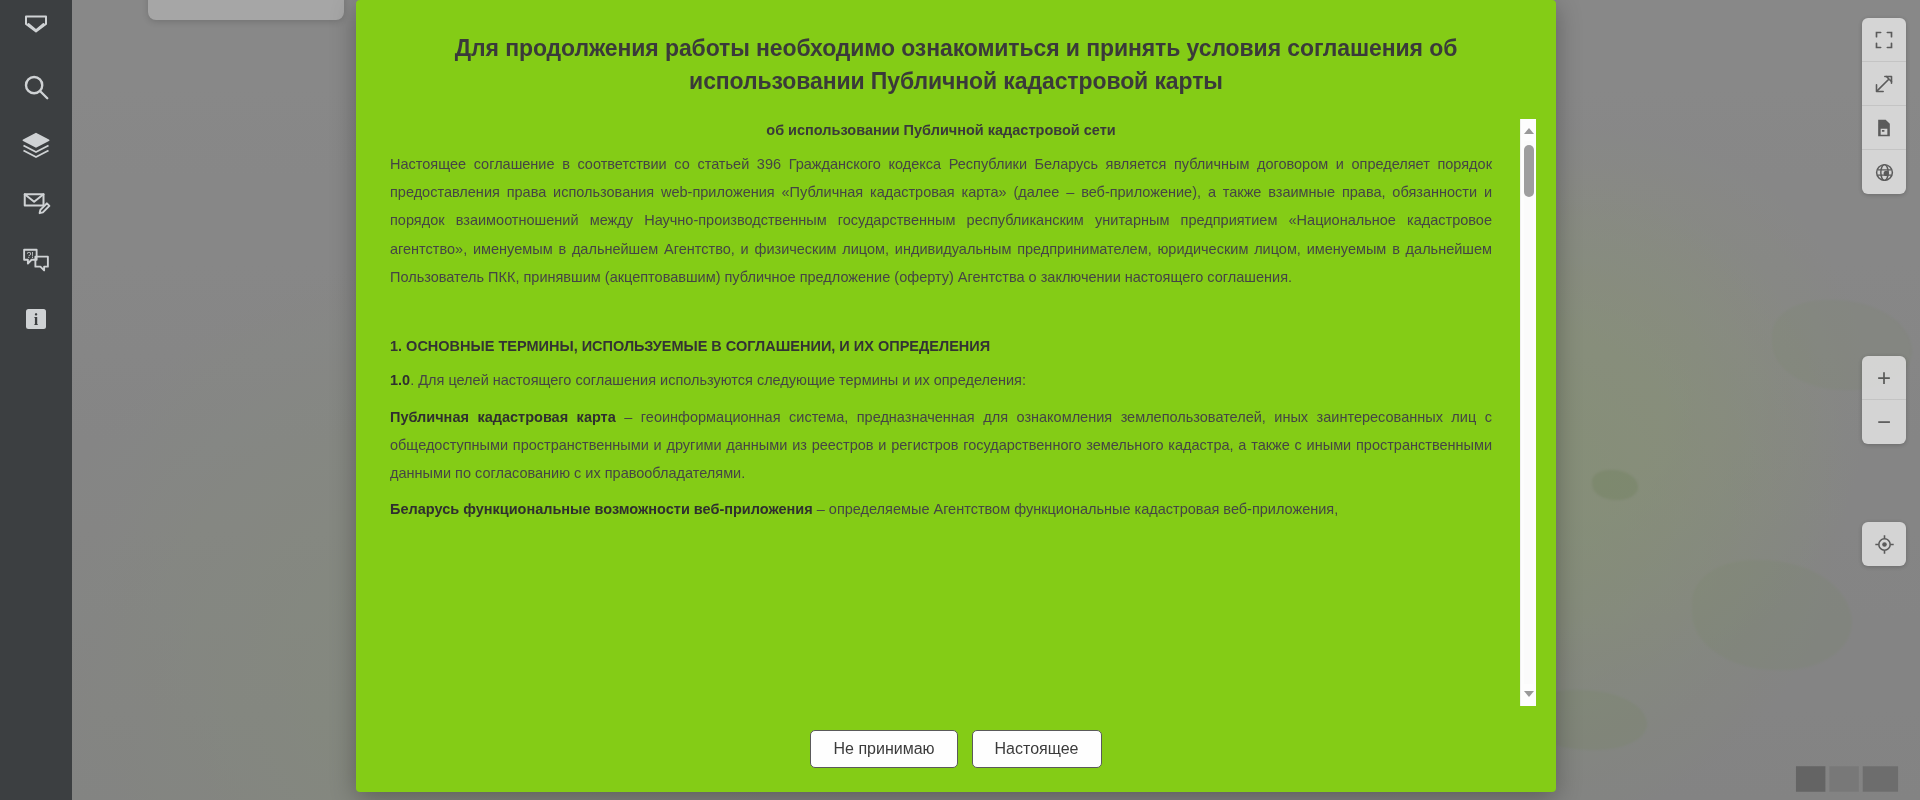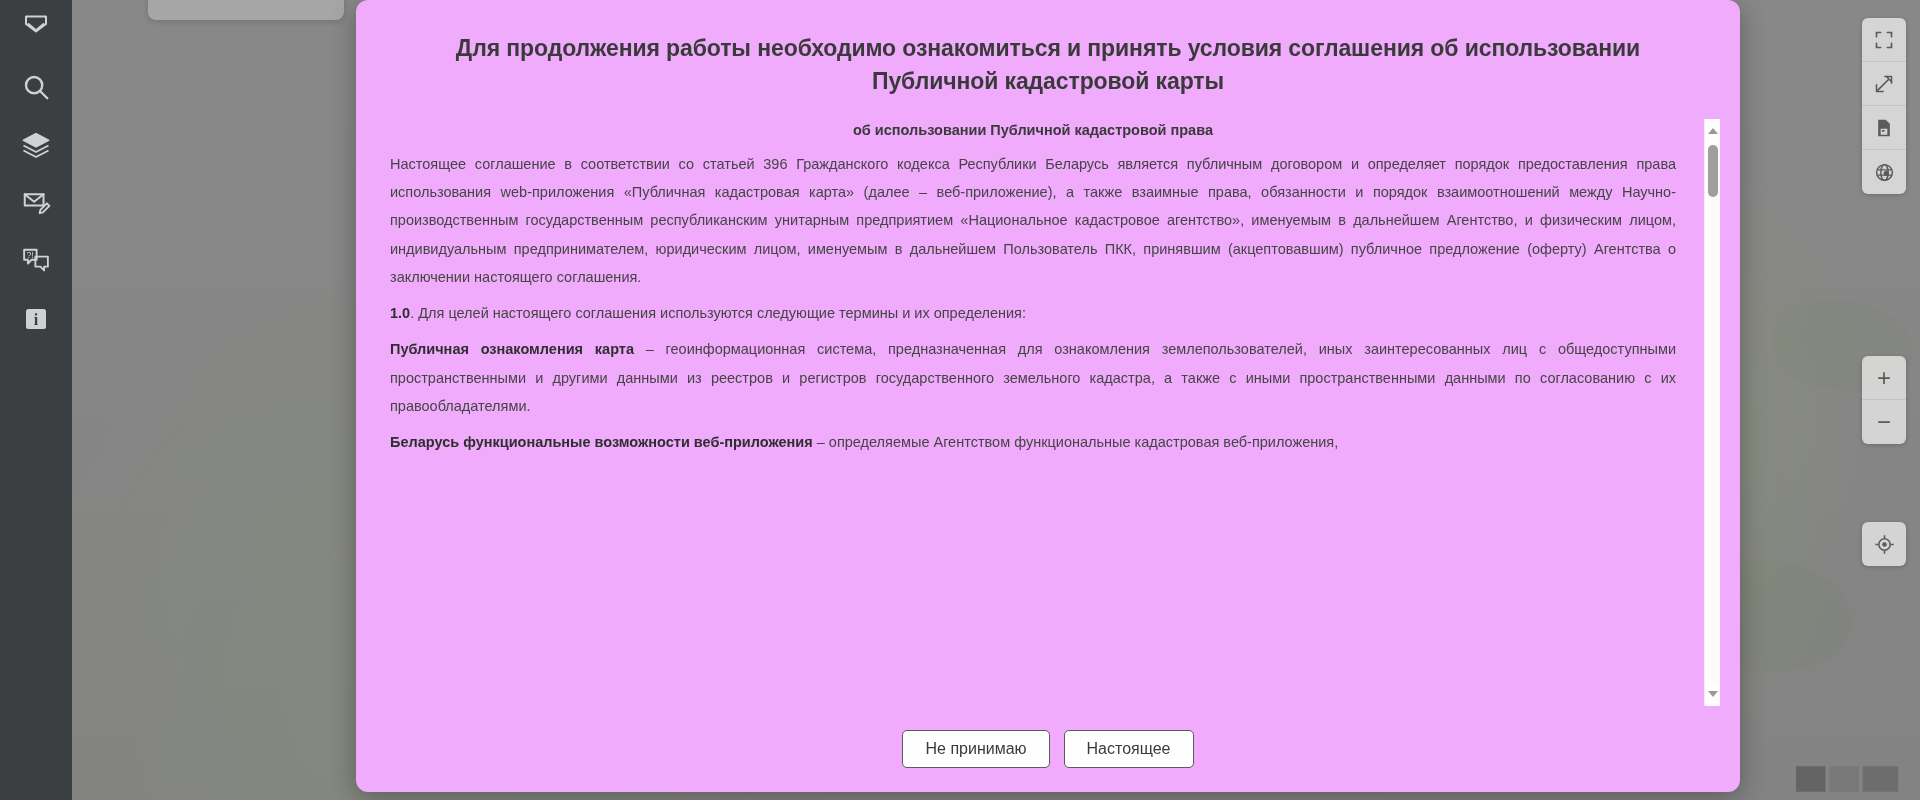"Для продолжения работы необходимо" .modal { background: #f0abfc -> #84cc16; border-radius: 12px -> 4px; width: 1384px -> 1200px }
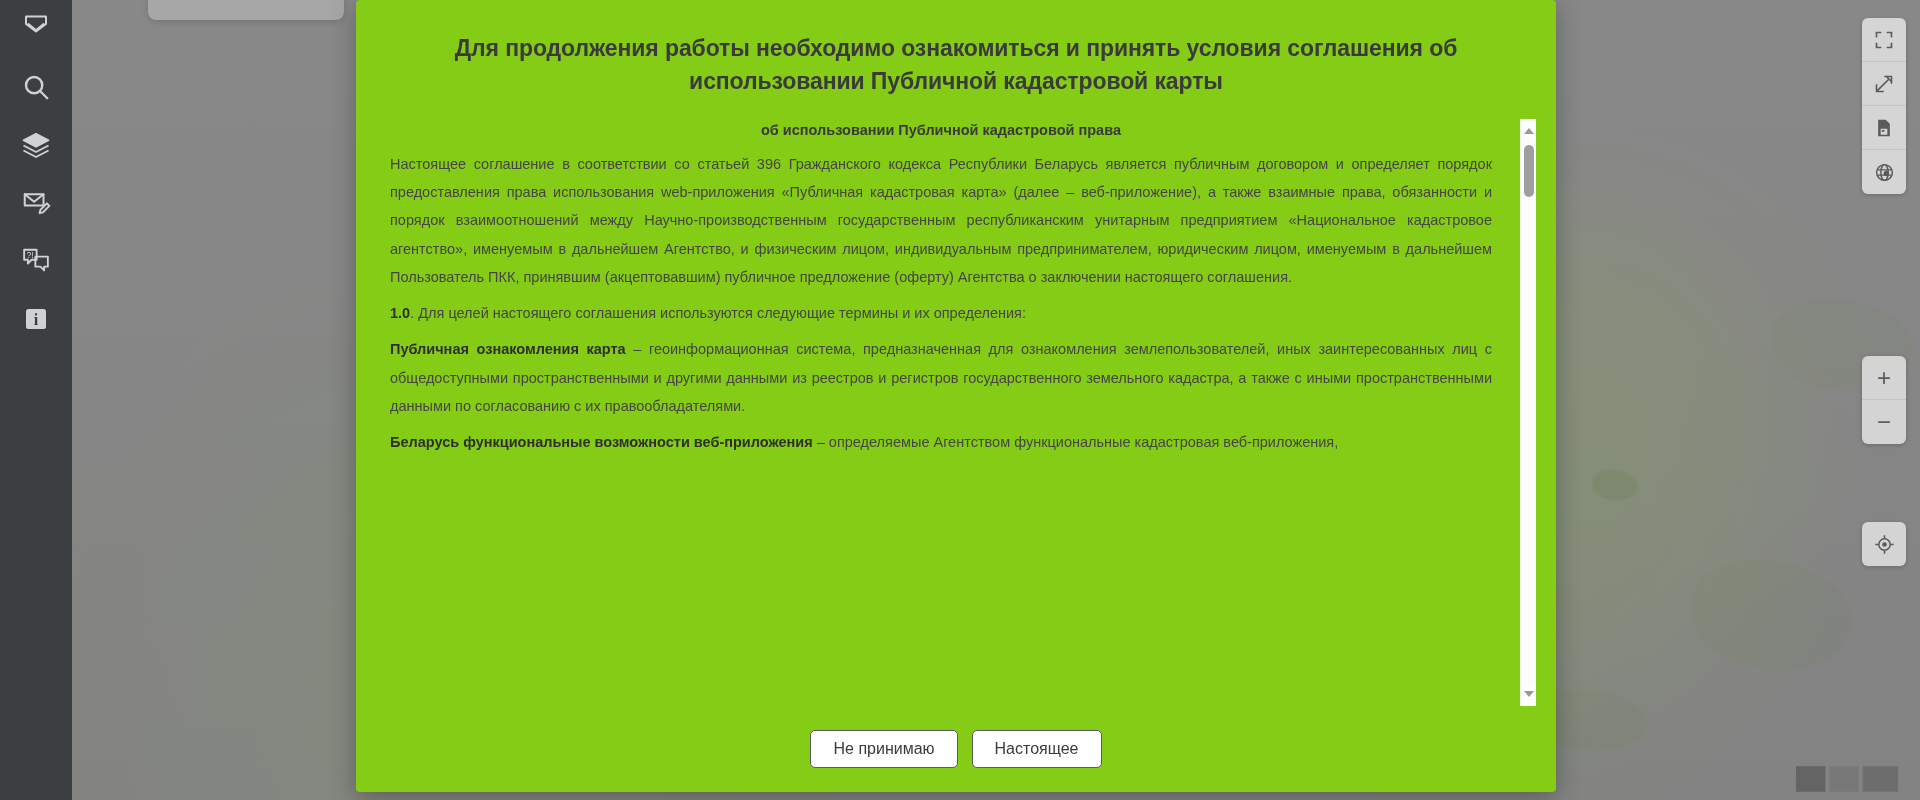"об использовании Публичной кадастровой" div { text: права -> сети }
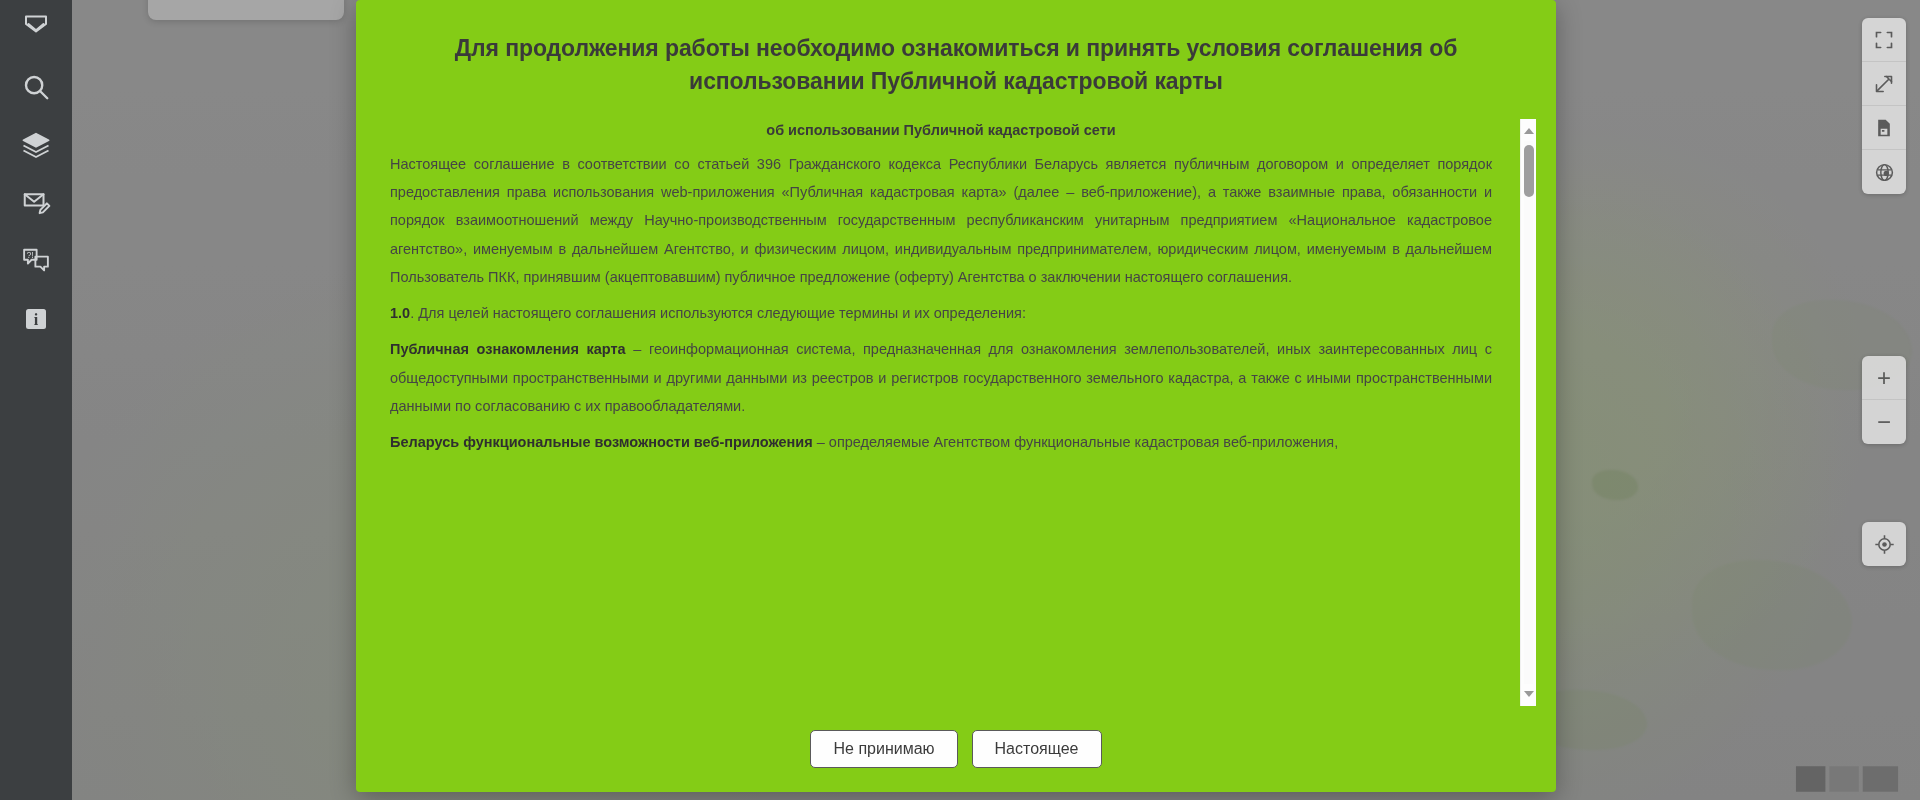"1. ОСНОВНЫЕ ТЕРМИНЫ, ИСПОЛЬЗУЕМЫЕ В" h3 { html: none -> <h3>1. ОСНОВНЫЕ ТЕРМИНЫ, ИСПОЛЬЗУЕМЫЕ В СОГЛАШЕНИИ, И ИХ ОПРЕДЕЛЕНИЯ</h3> }
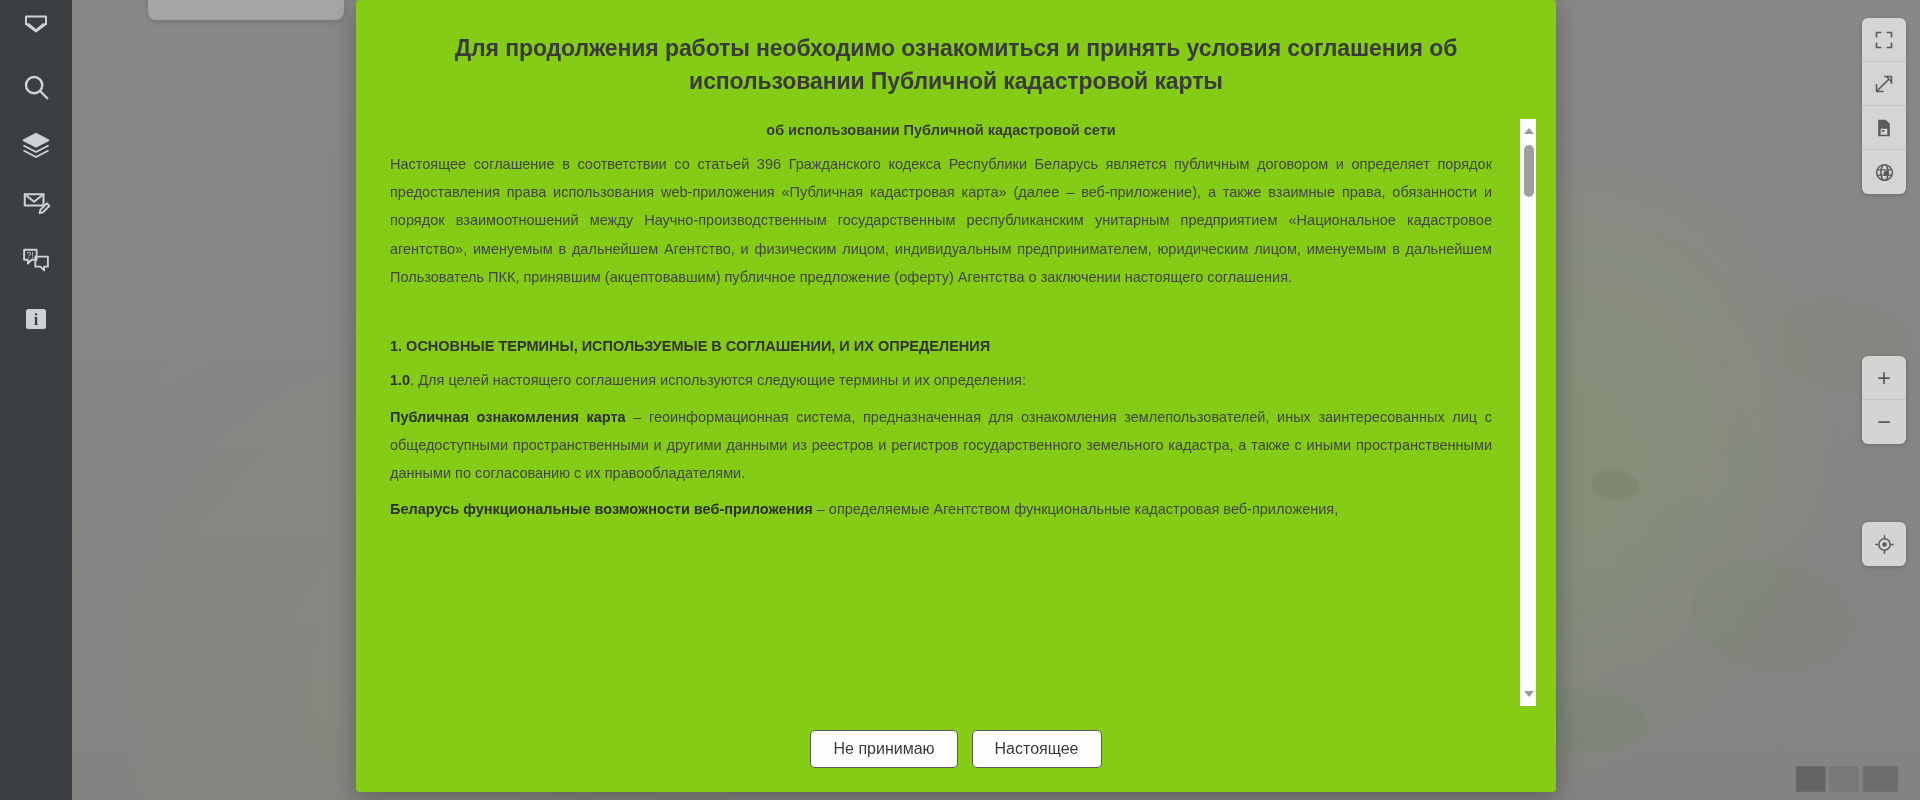"Публичная ознакомления карта" b { text: ознакомления -> кадастровая }
